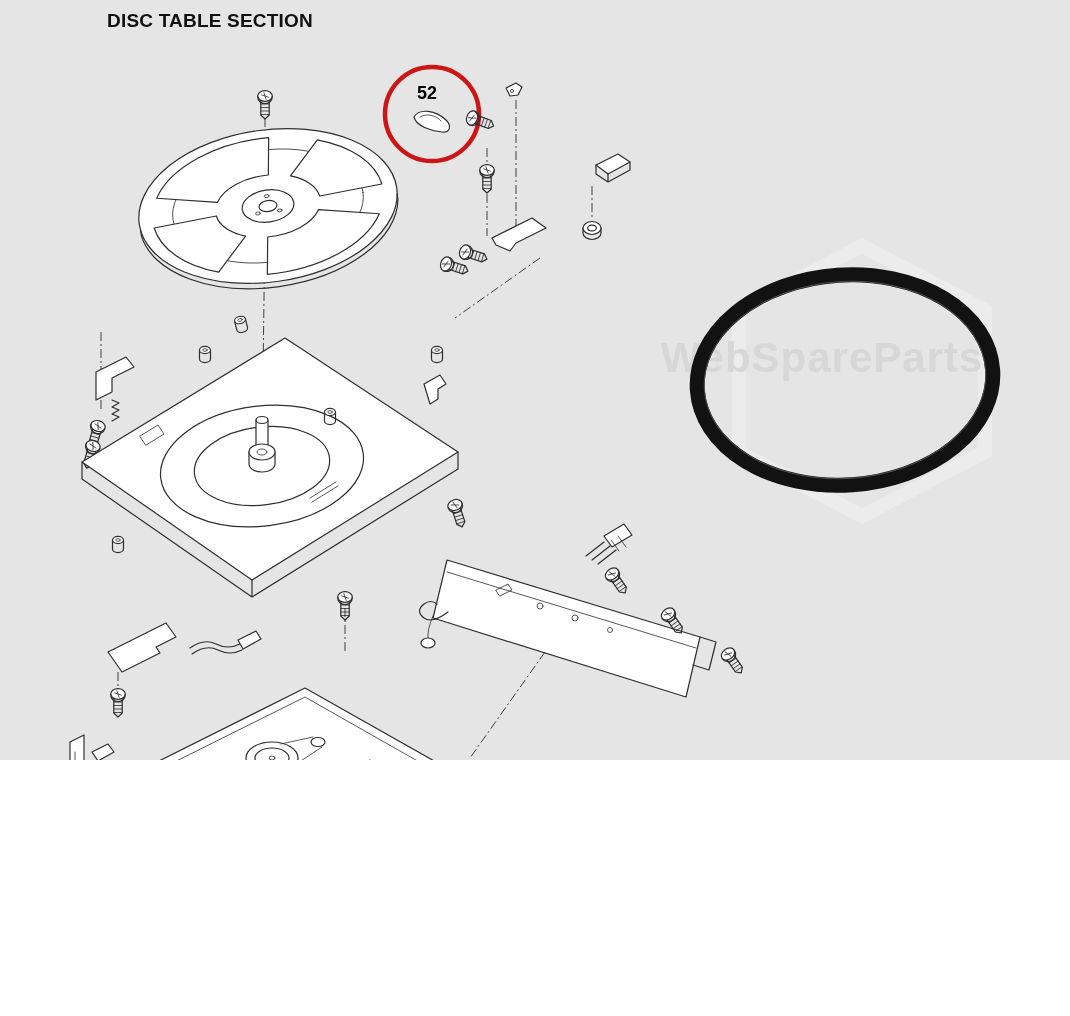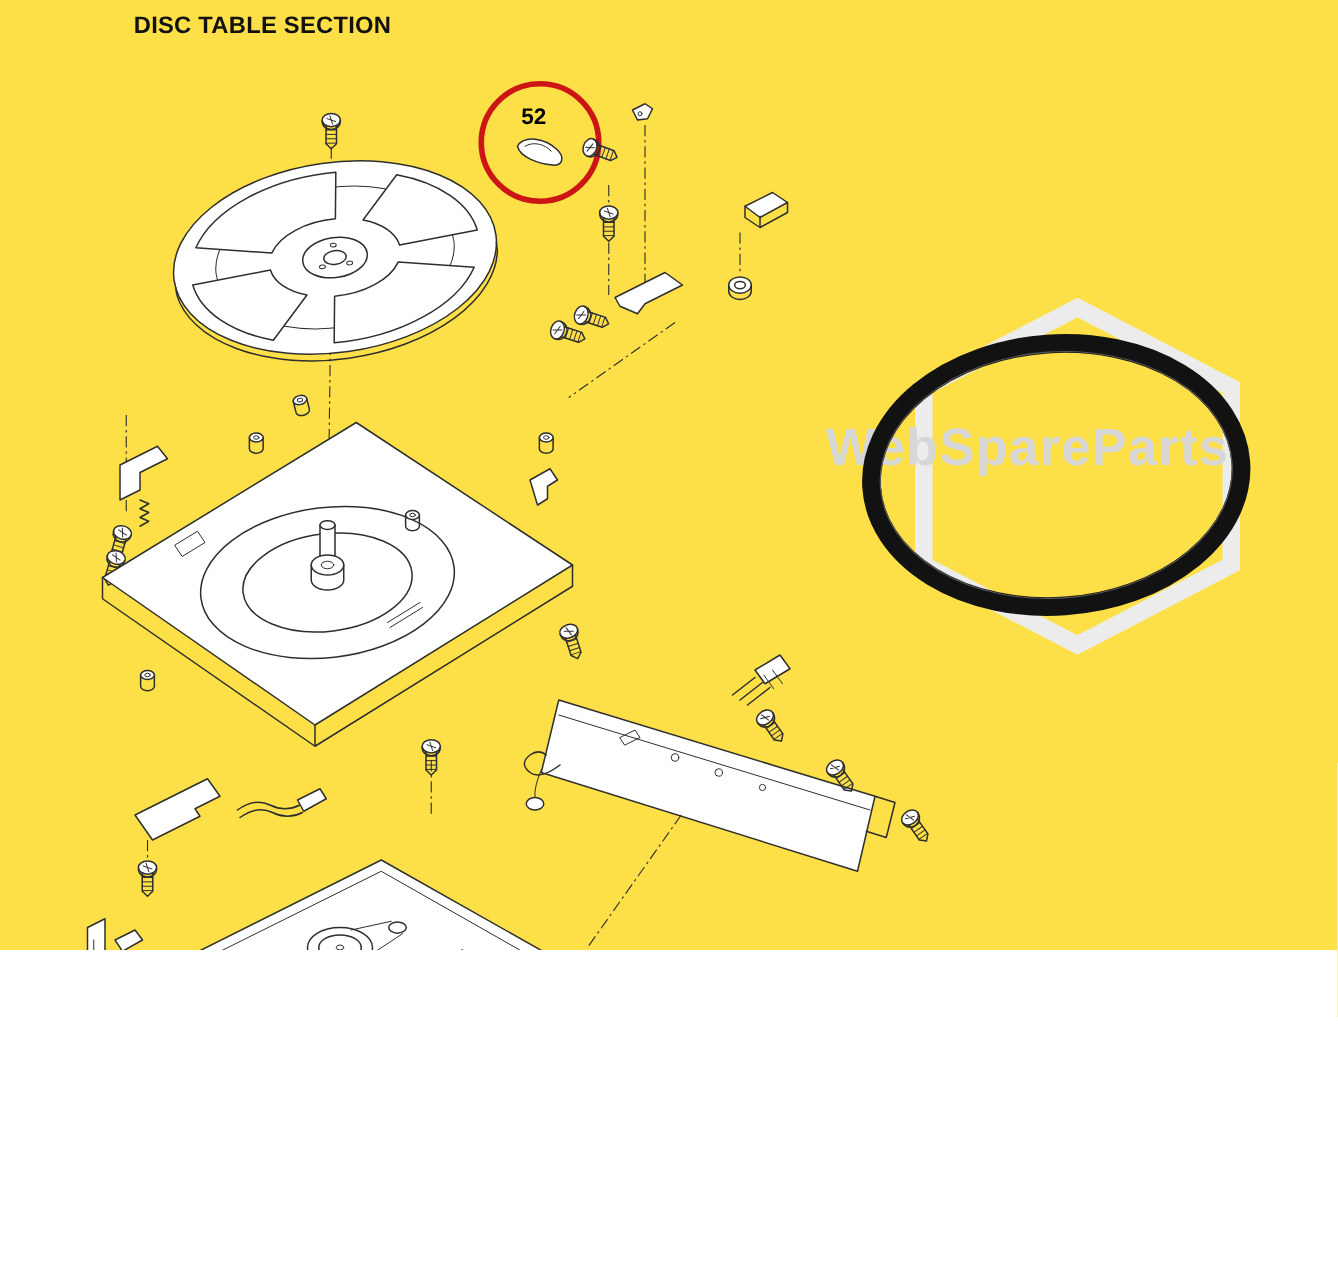"DISC TABLE SECTION" .page { background: #fde047 -> #e5e5e5 }
